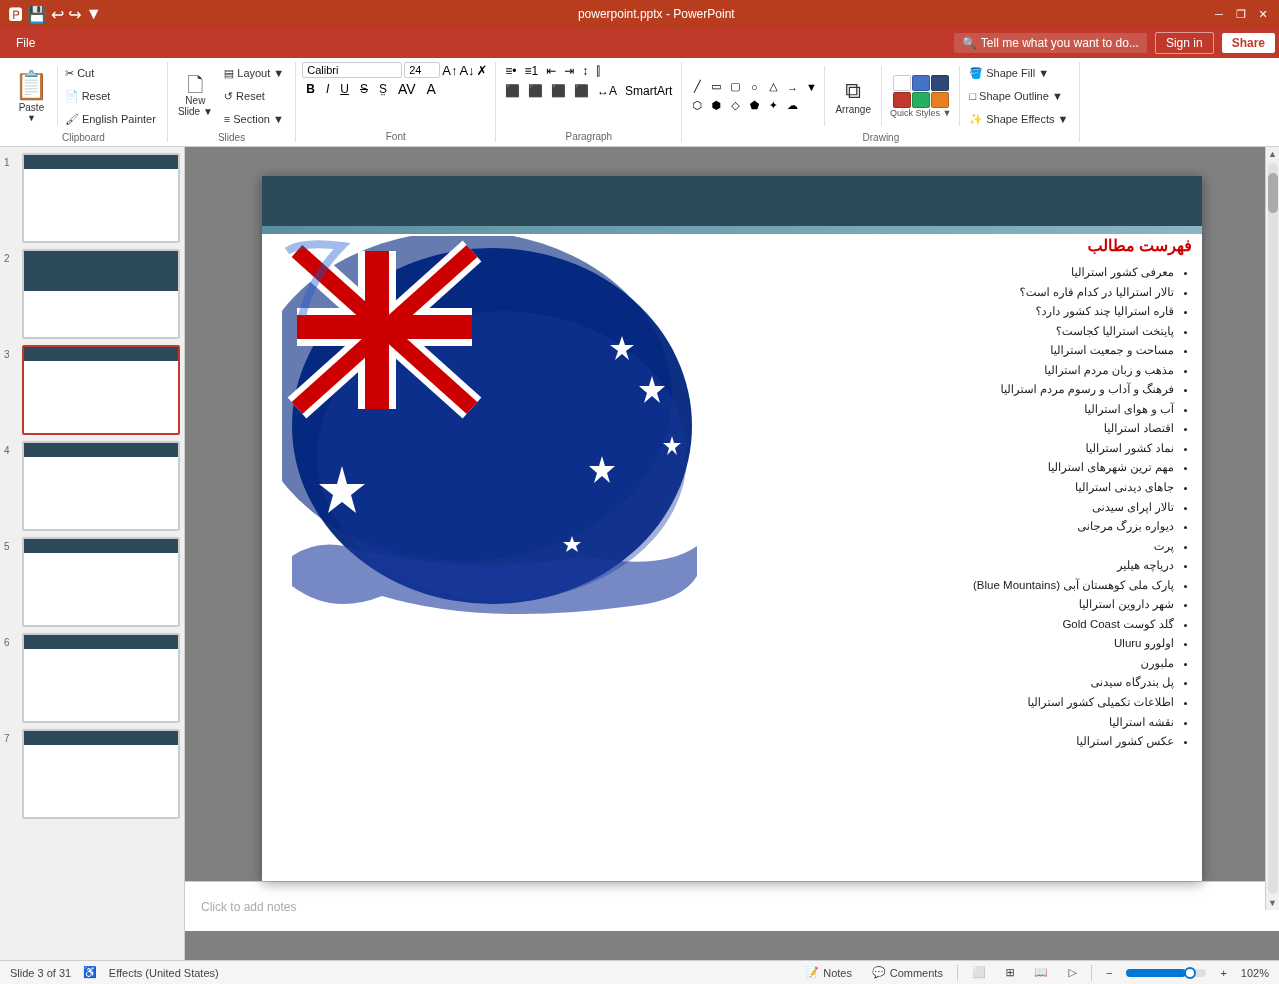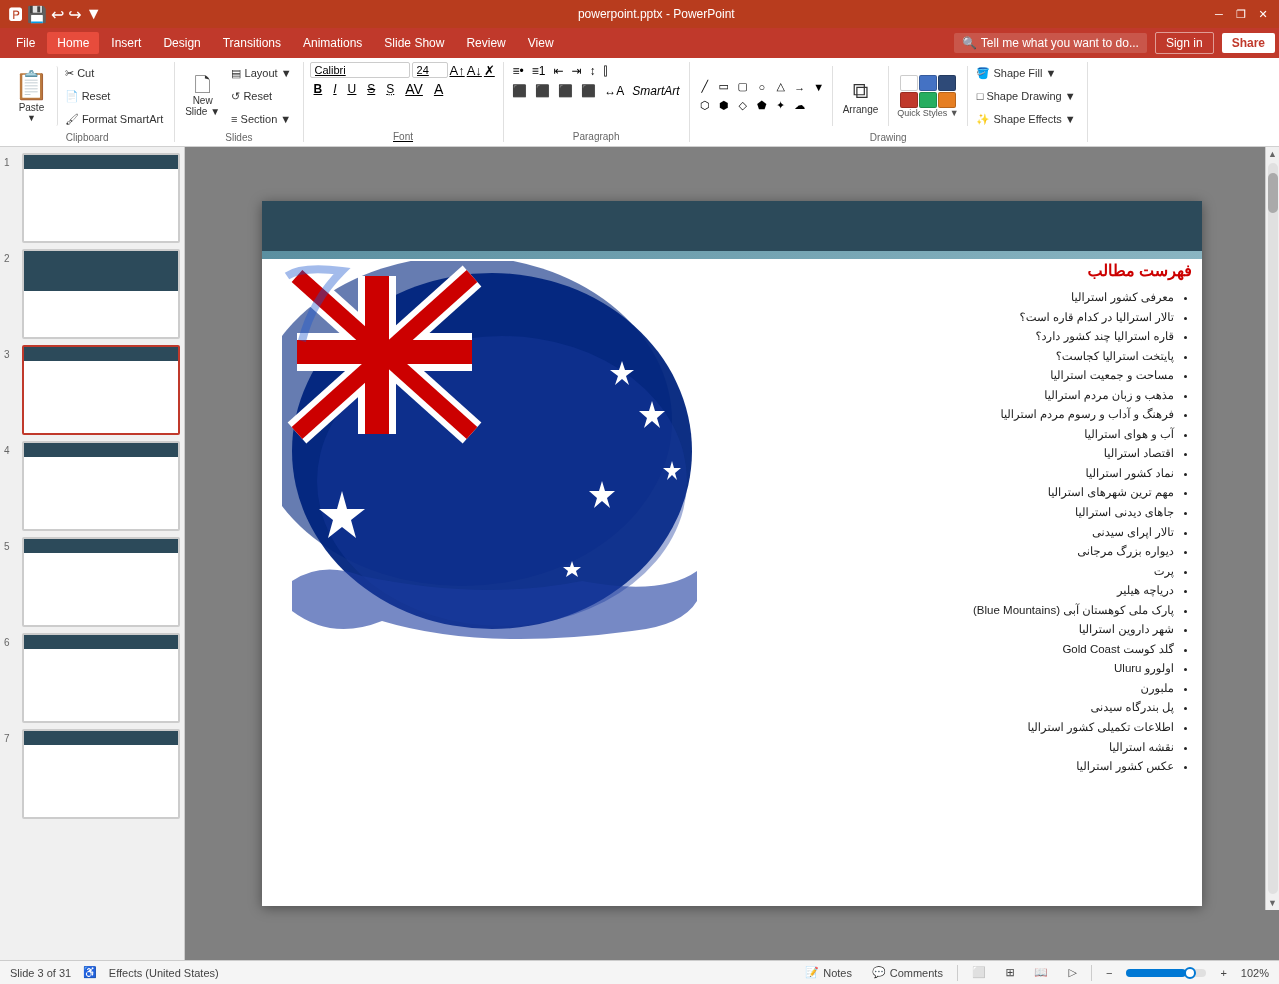"Home" div.menu-items { html: <div> <div>Home</div> <div>Insert</div> <div>Design</div> <div>Transitions</div> <div>Animations</div> <div>Slide Show</div> <div>Review</div> <div>View</div> </div> -> none }
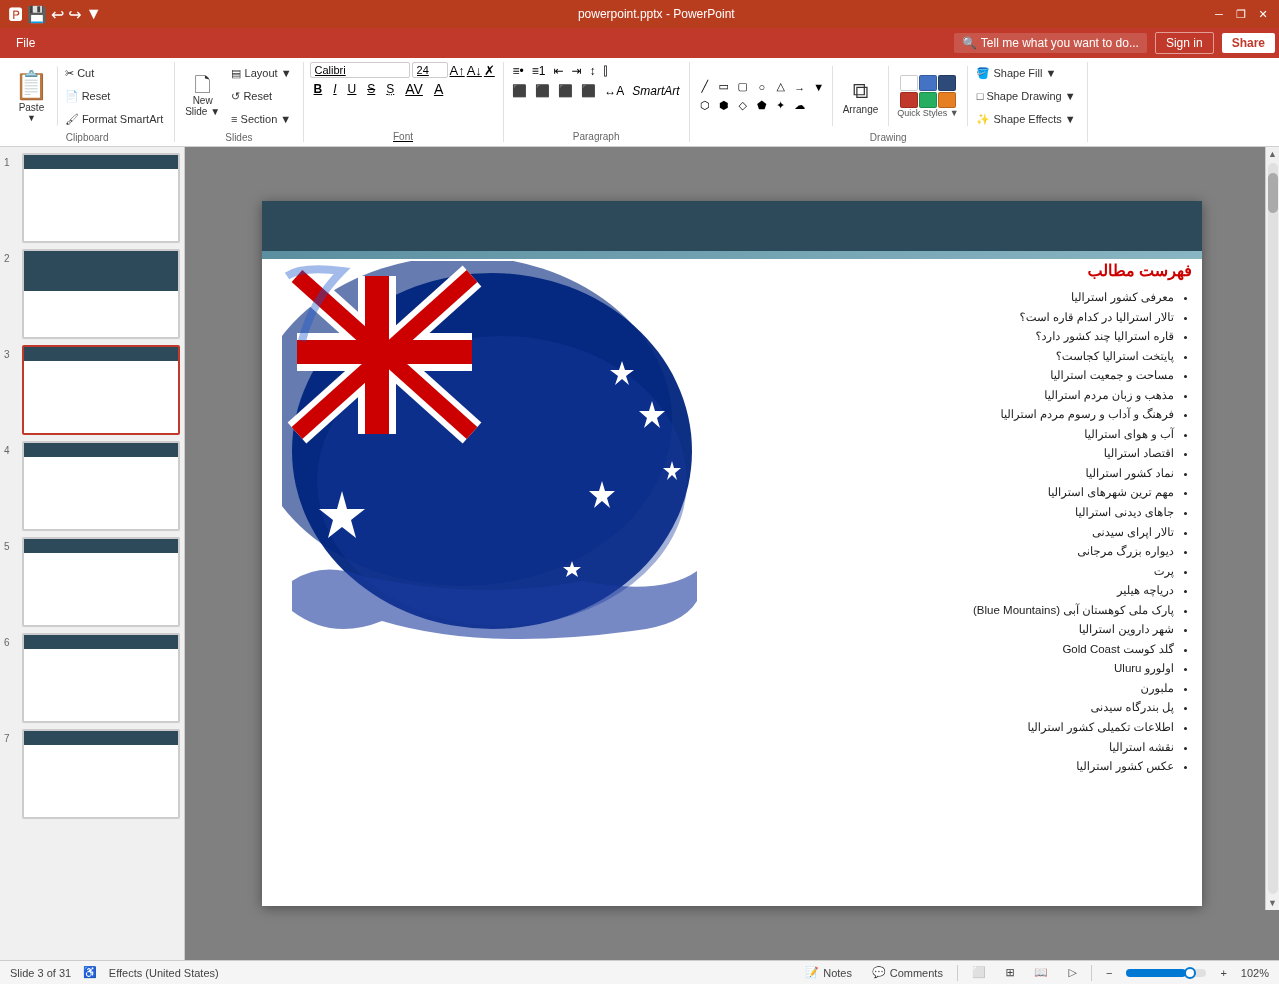"Calibri" div.ribbon-group { text-decoration: underline -> none }
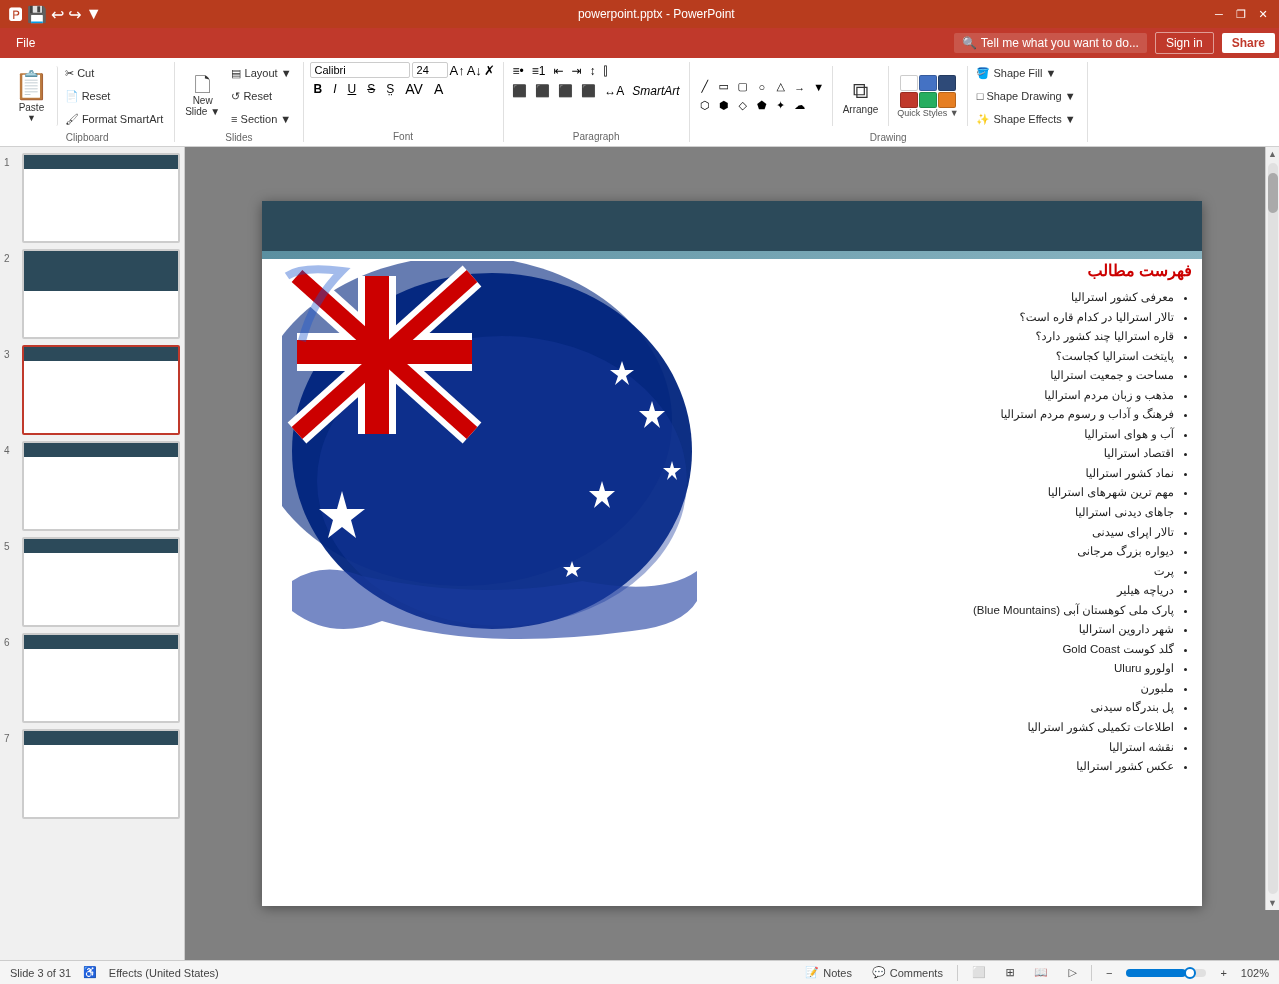"SmartArt" span { font-style: italic -> none }
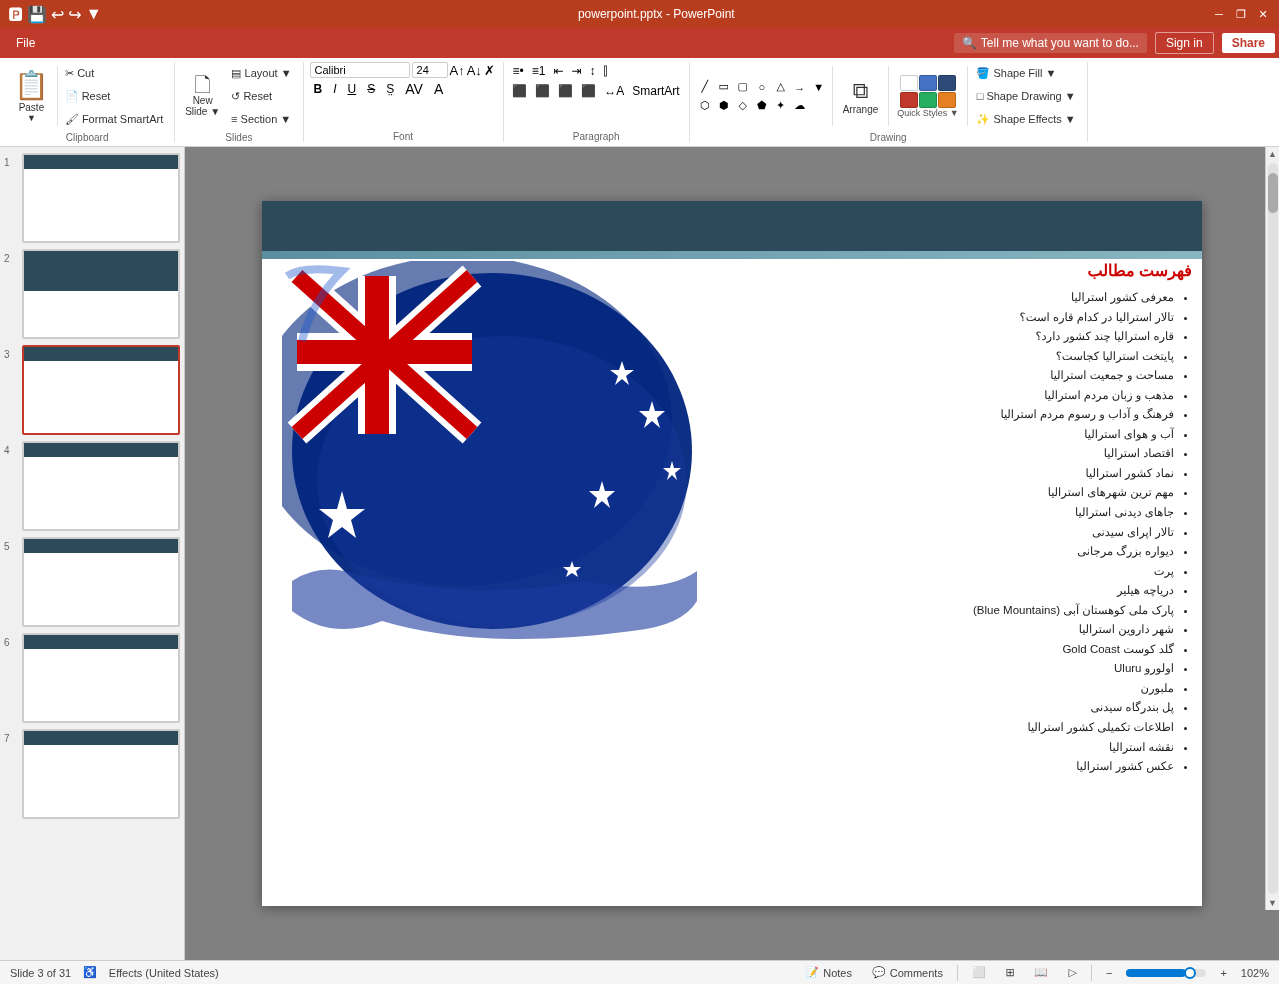"□ Shape Drawing ▼" div.rb-btn-sm { text: Drawing -> Outline }
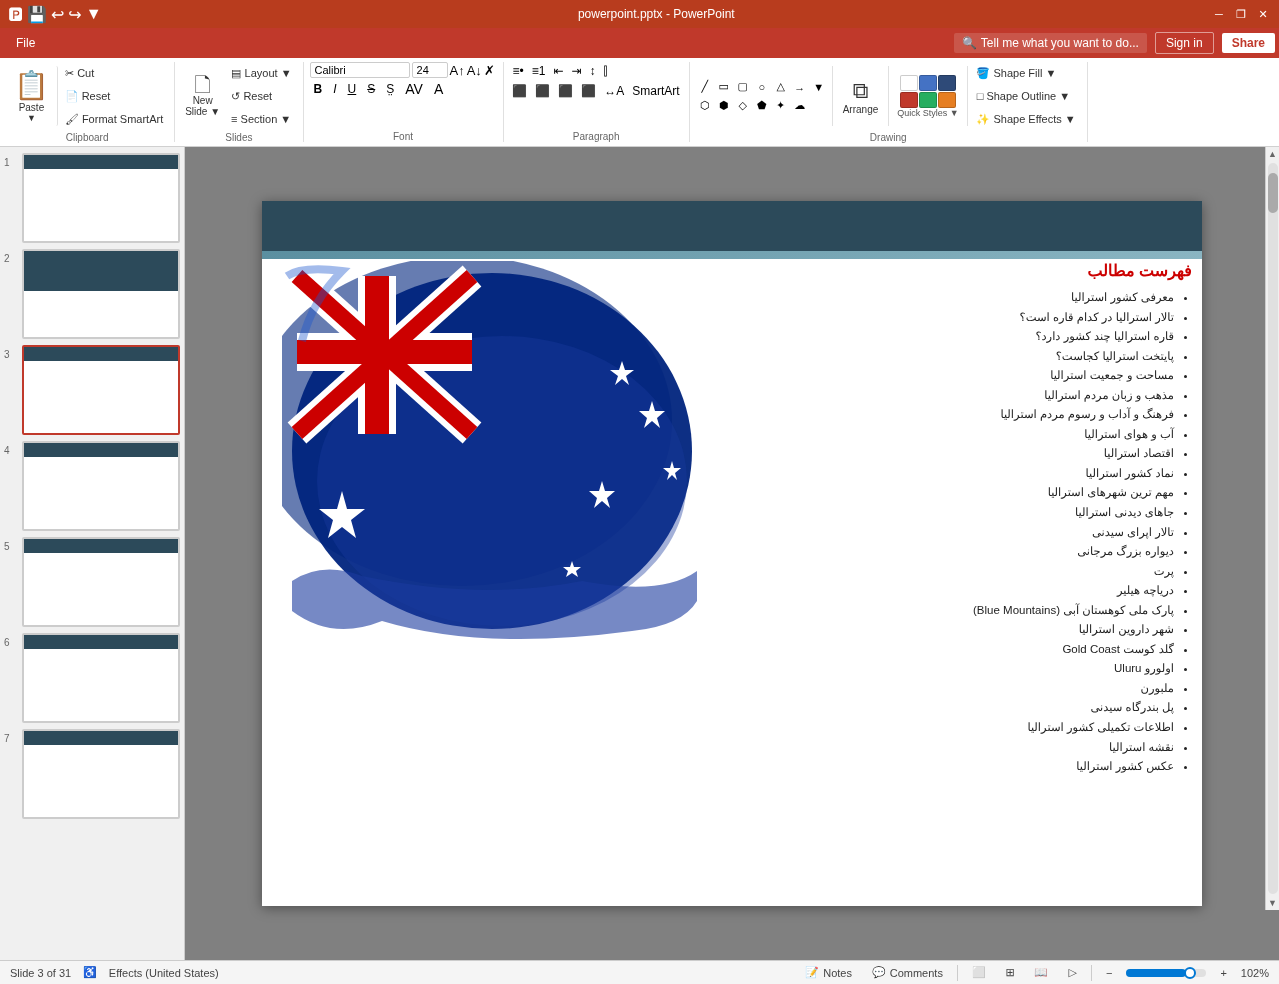"🖌 Format SmartArt" div.rb-btn-sm { text: Format SmartArt -> English Painter }
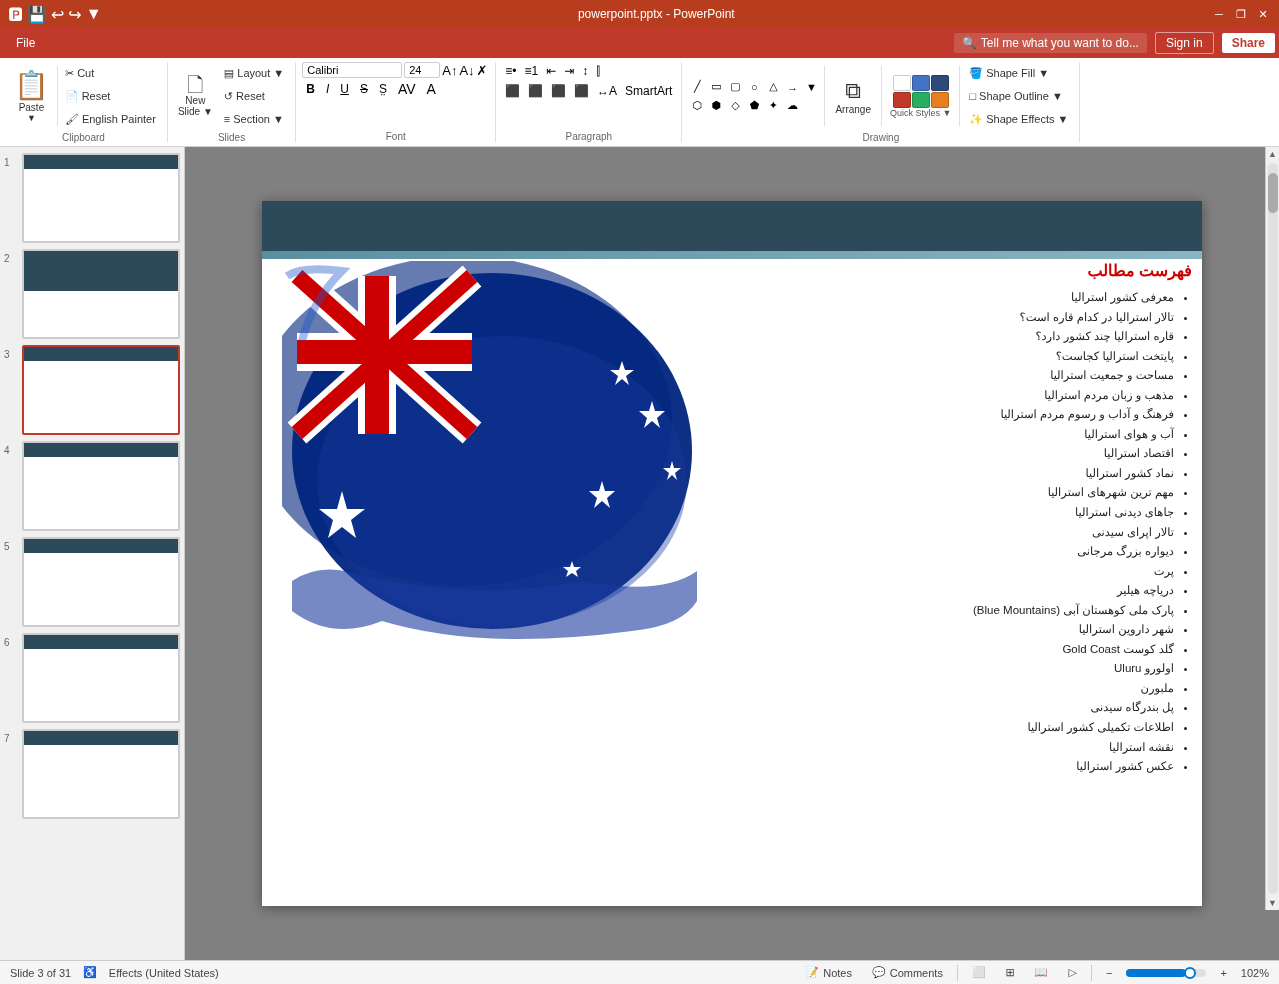"Click to add notes" div { html: none -> <div> <span>Click to add notes</span> </div> }
